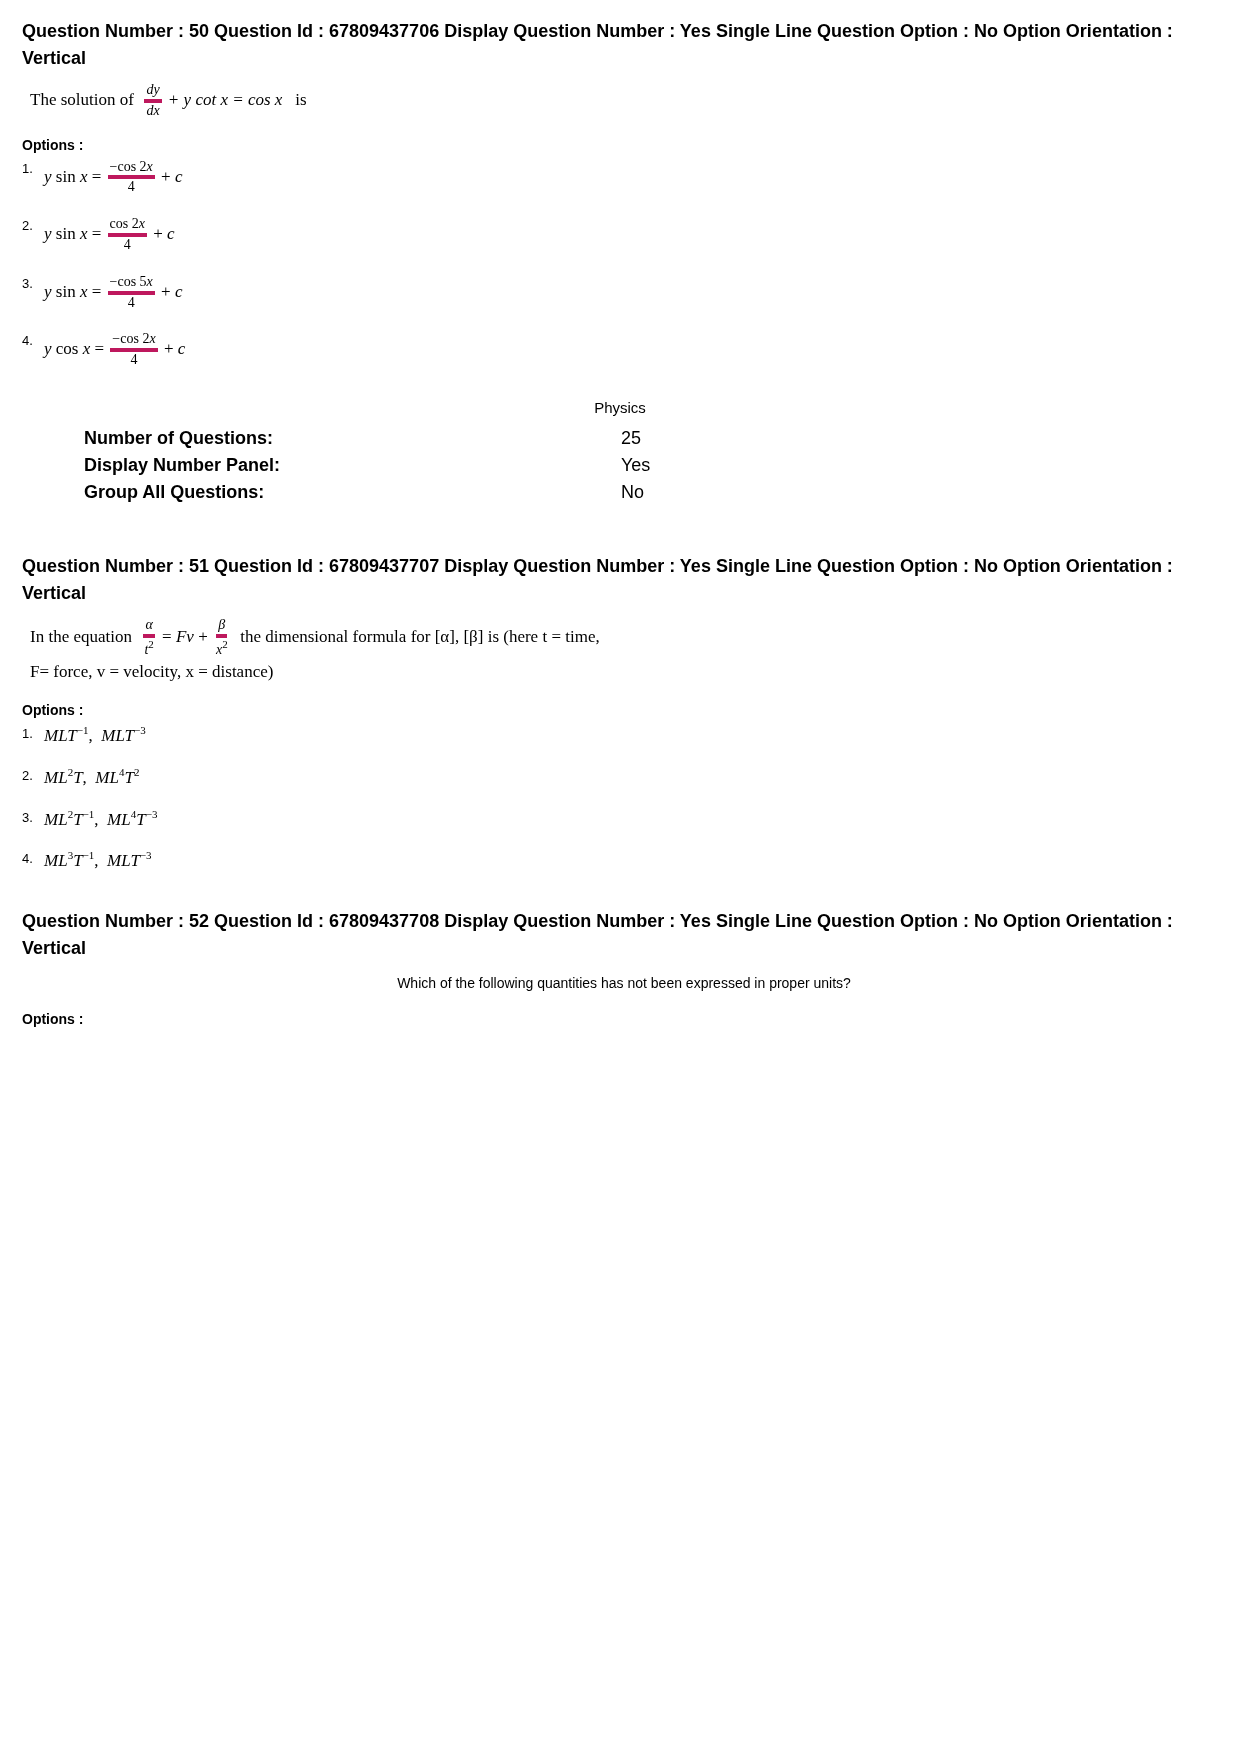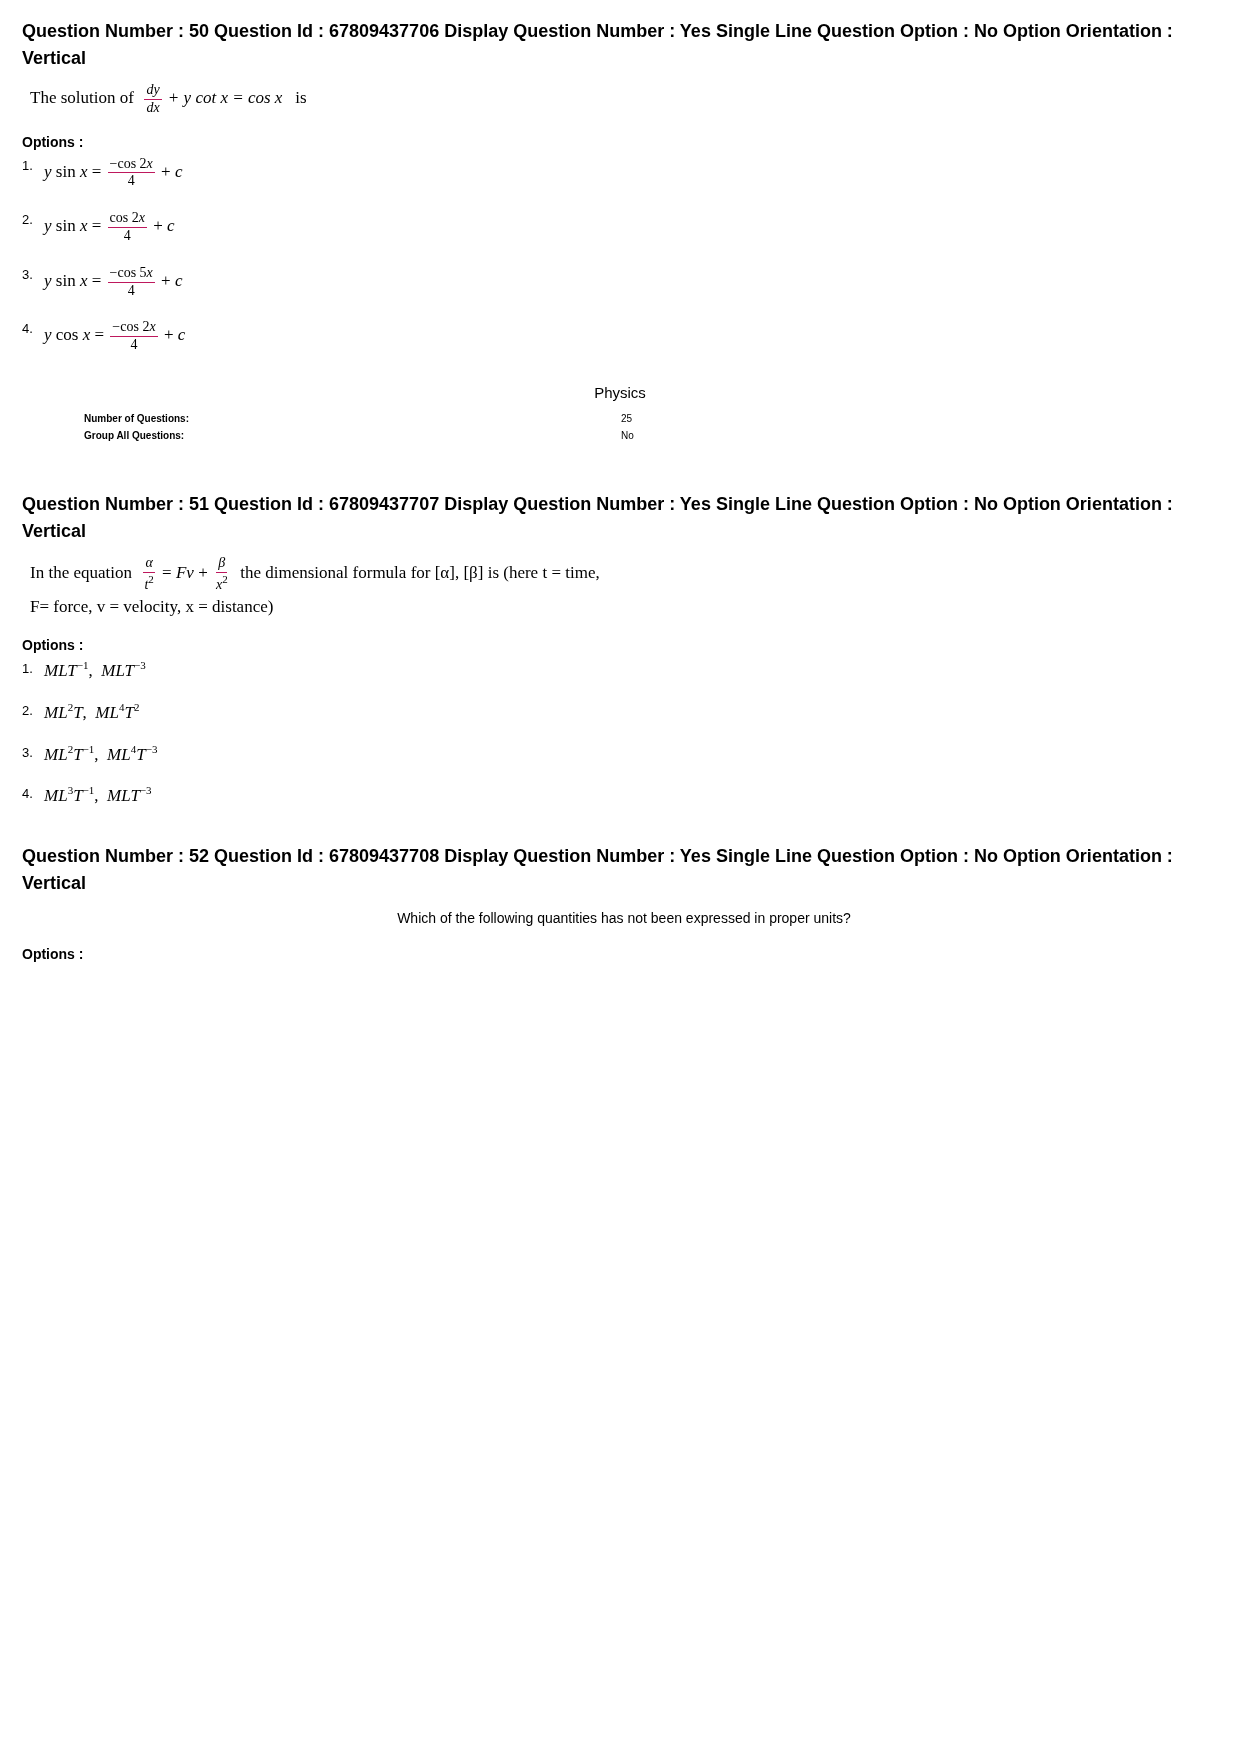"dy" .fraction .num { border-bottom: 1px solid #be185d -> 4px solid #be185d }
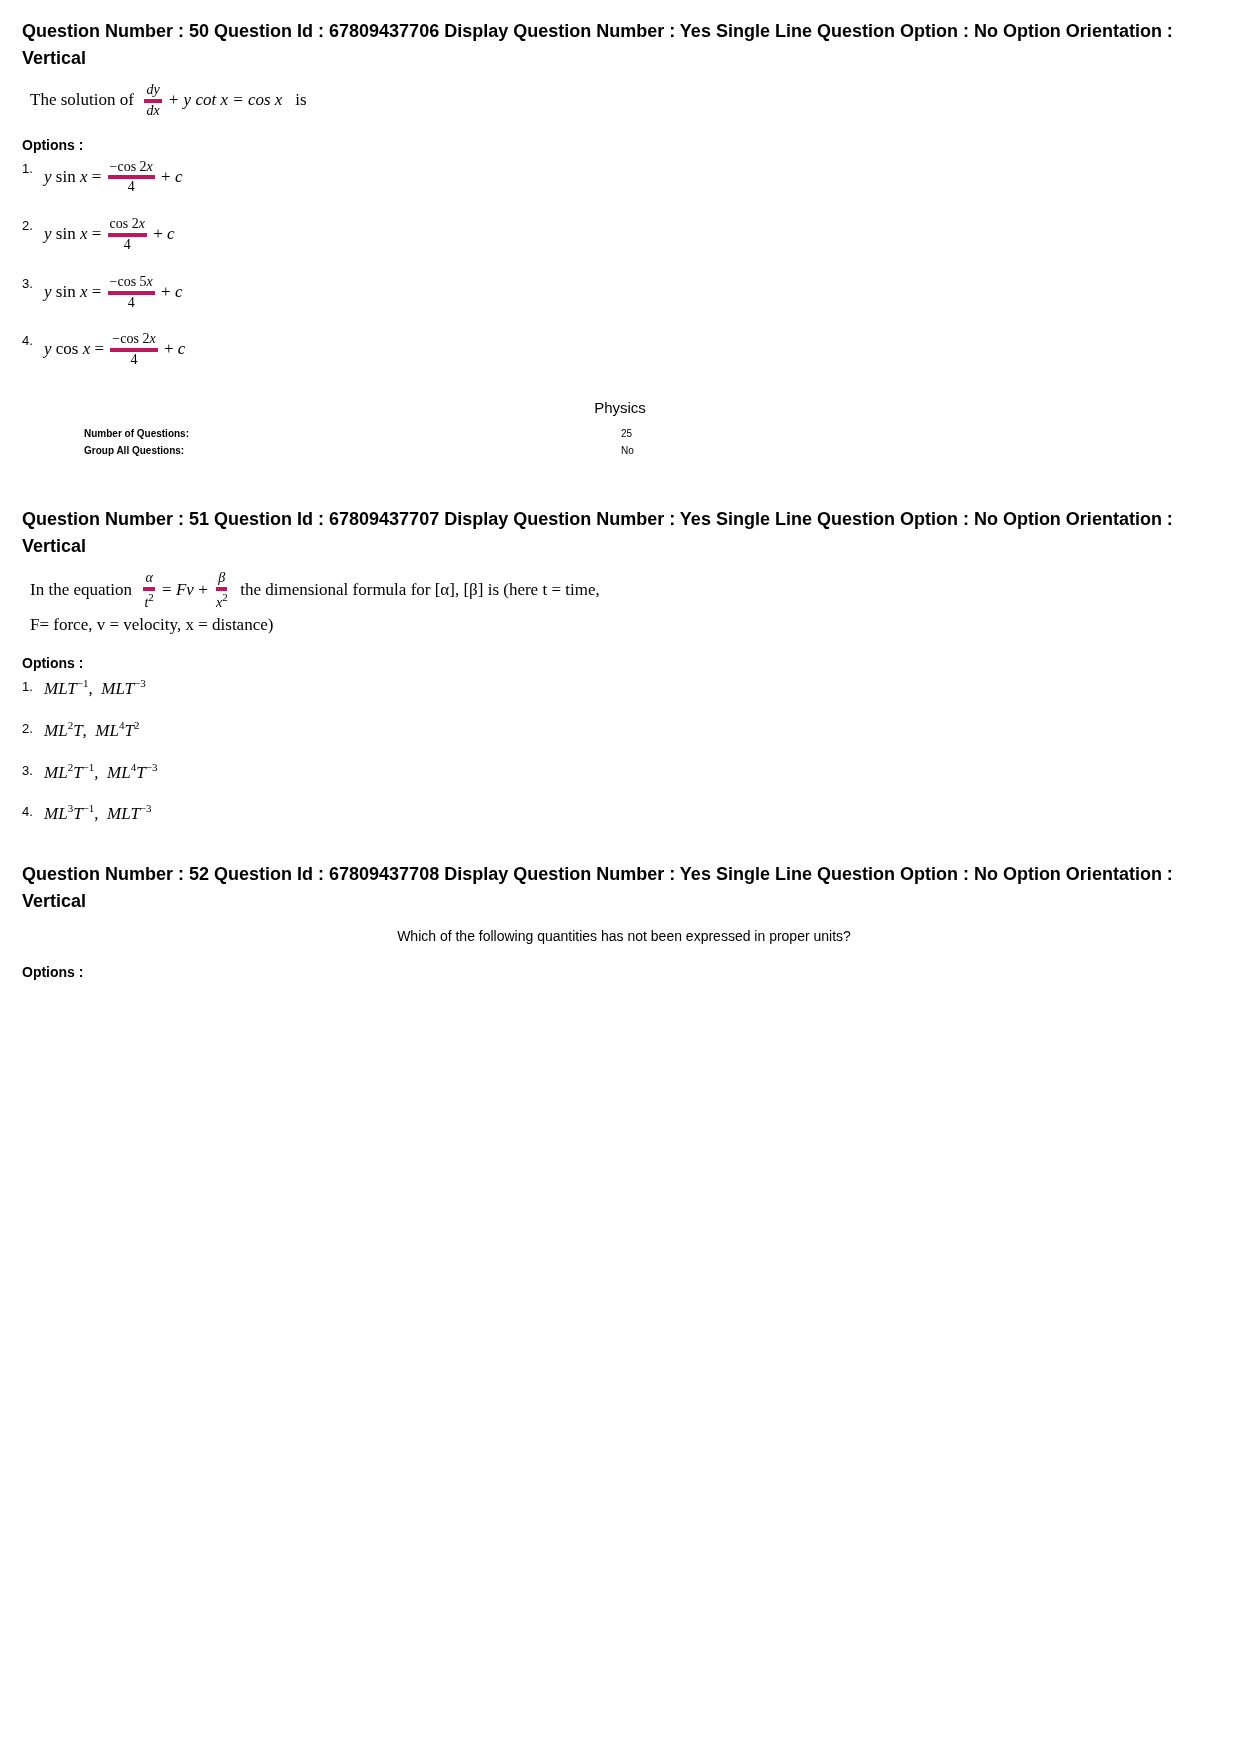"Number of Questions:" .section-table { font-size: 10px -> 18px }
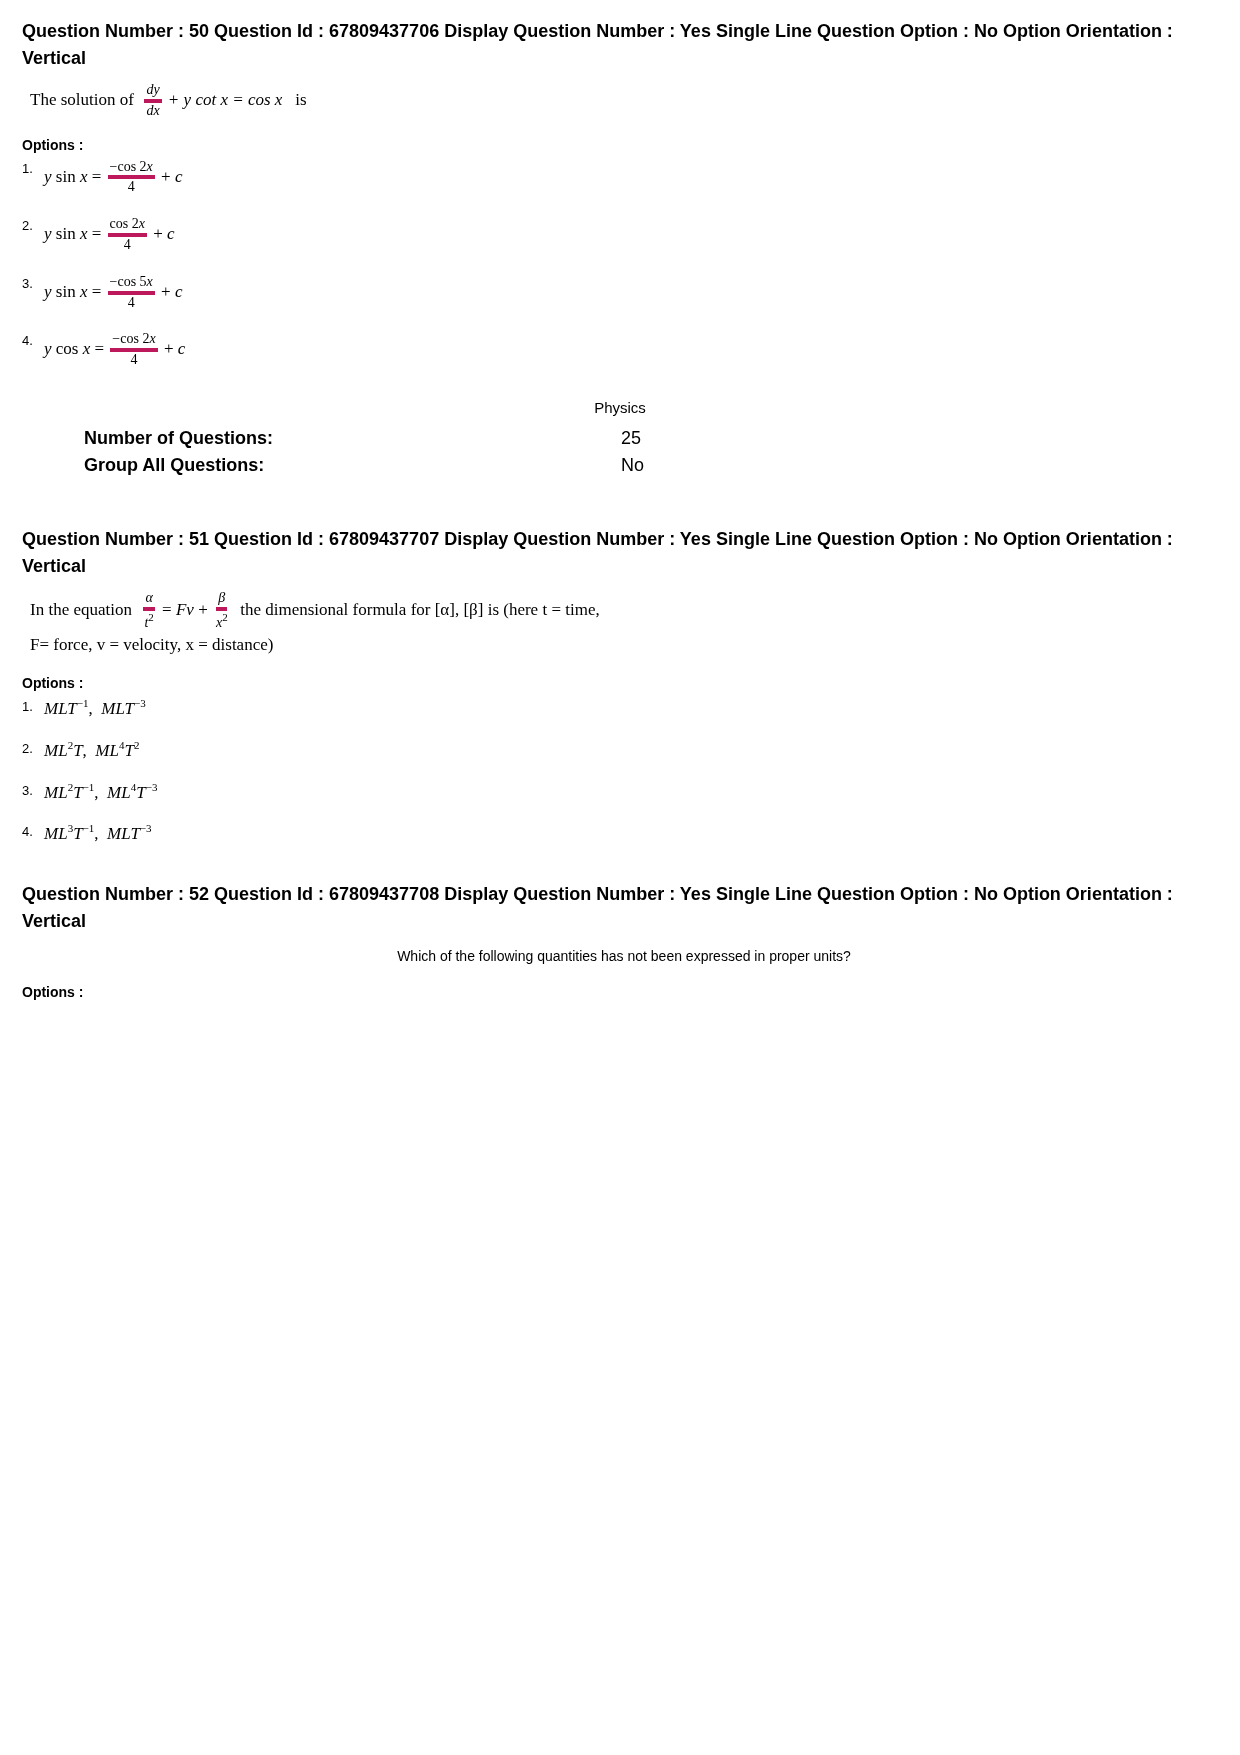"Display Number Panel:" tr { html: none -> <tr> <td>Display Number Panel:</td> <td>Yes</td> </tr> }
